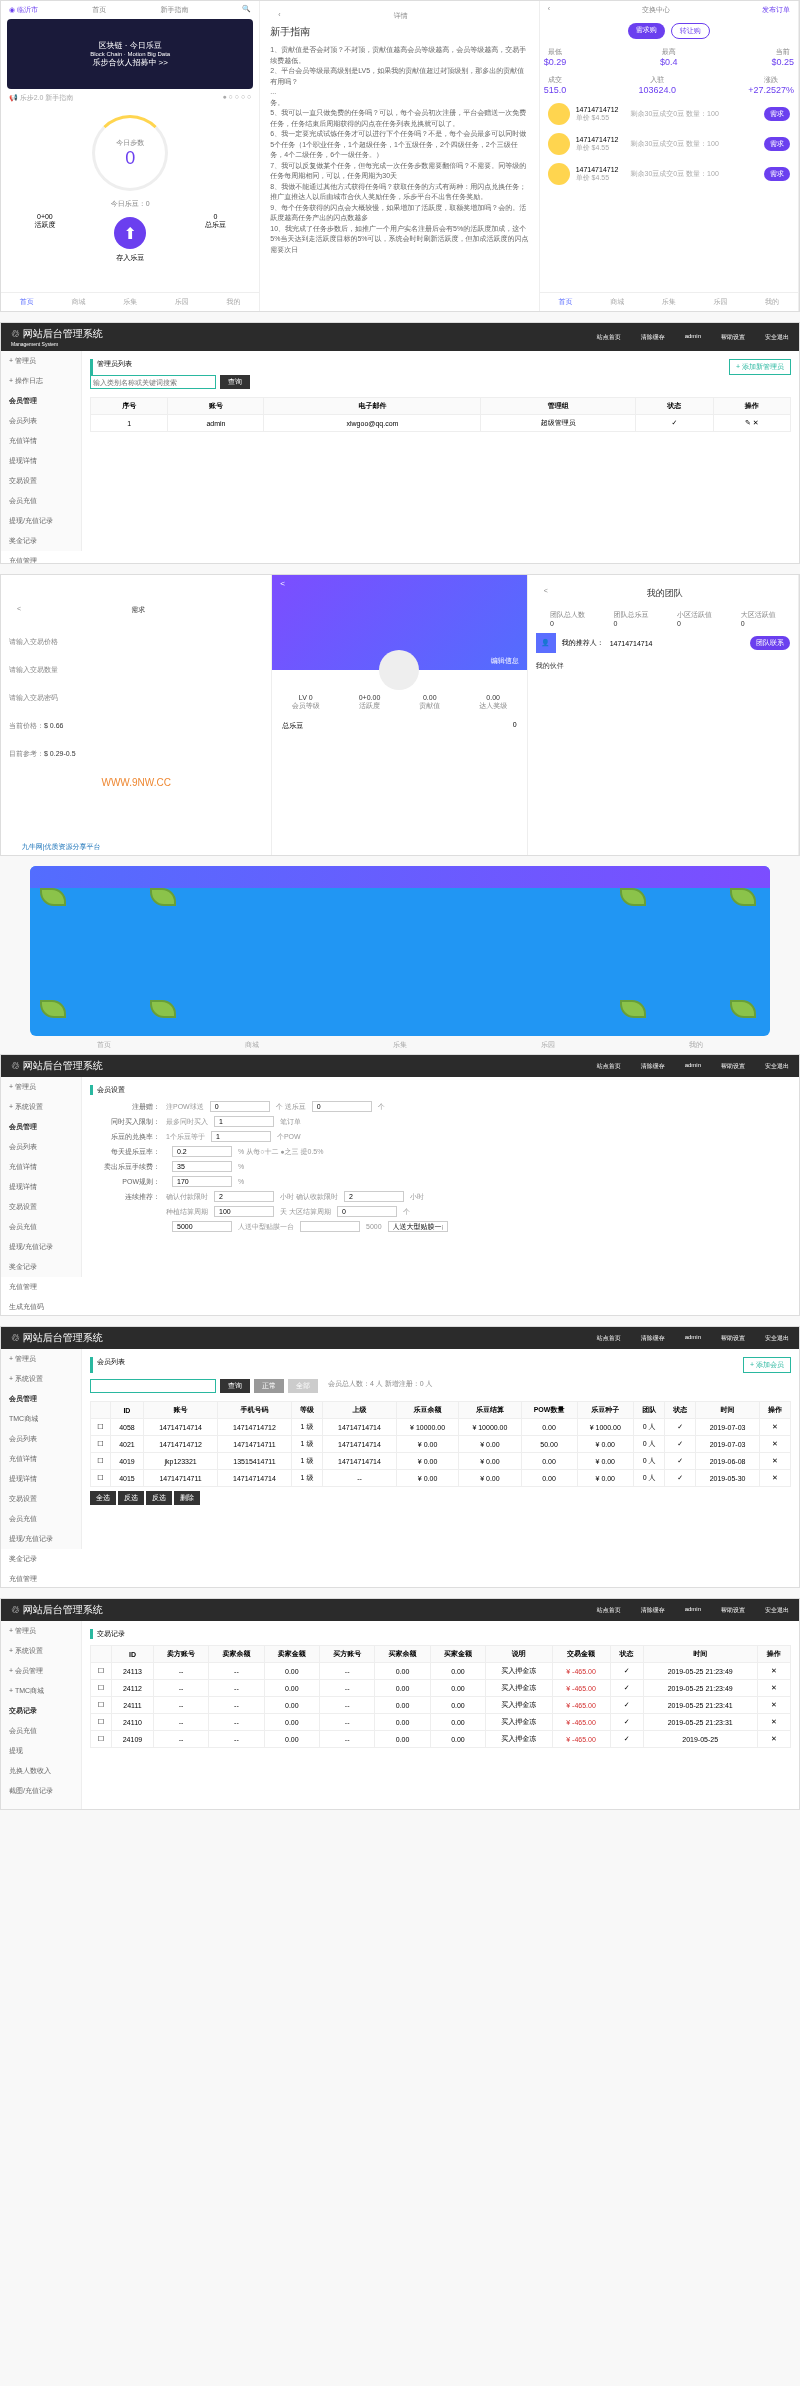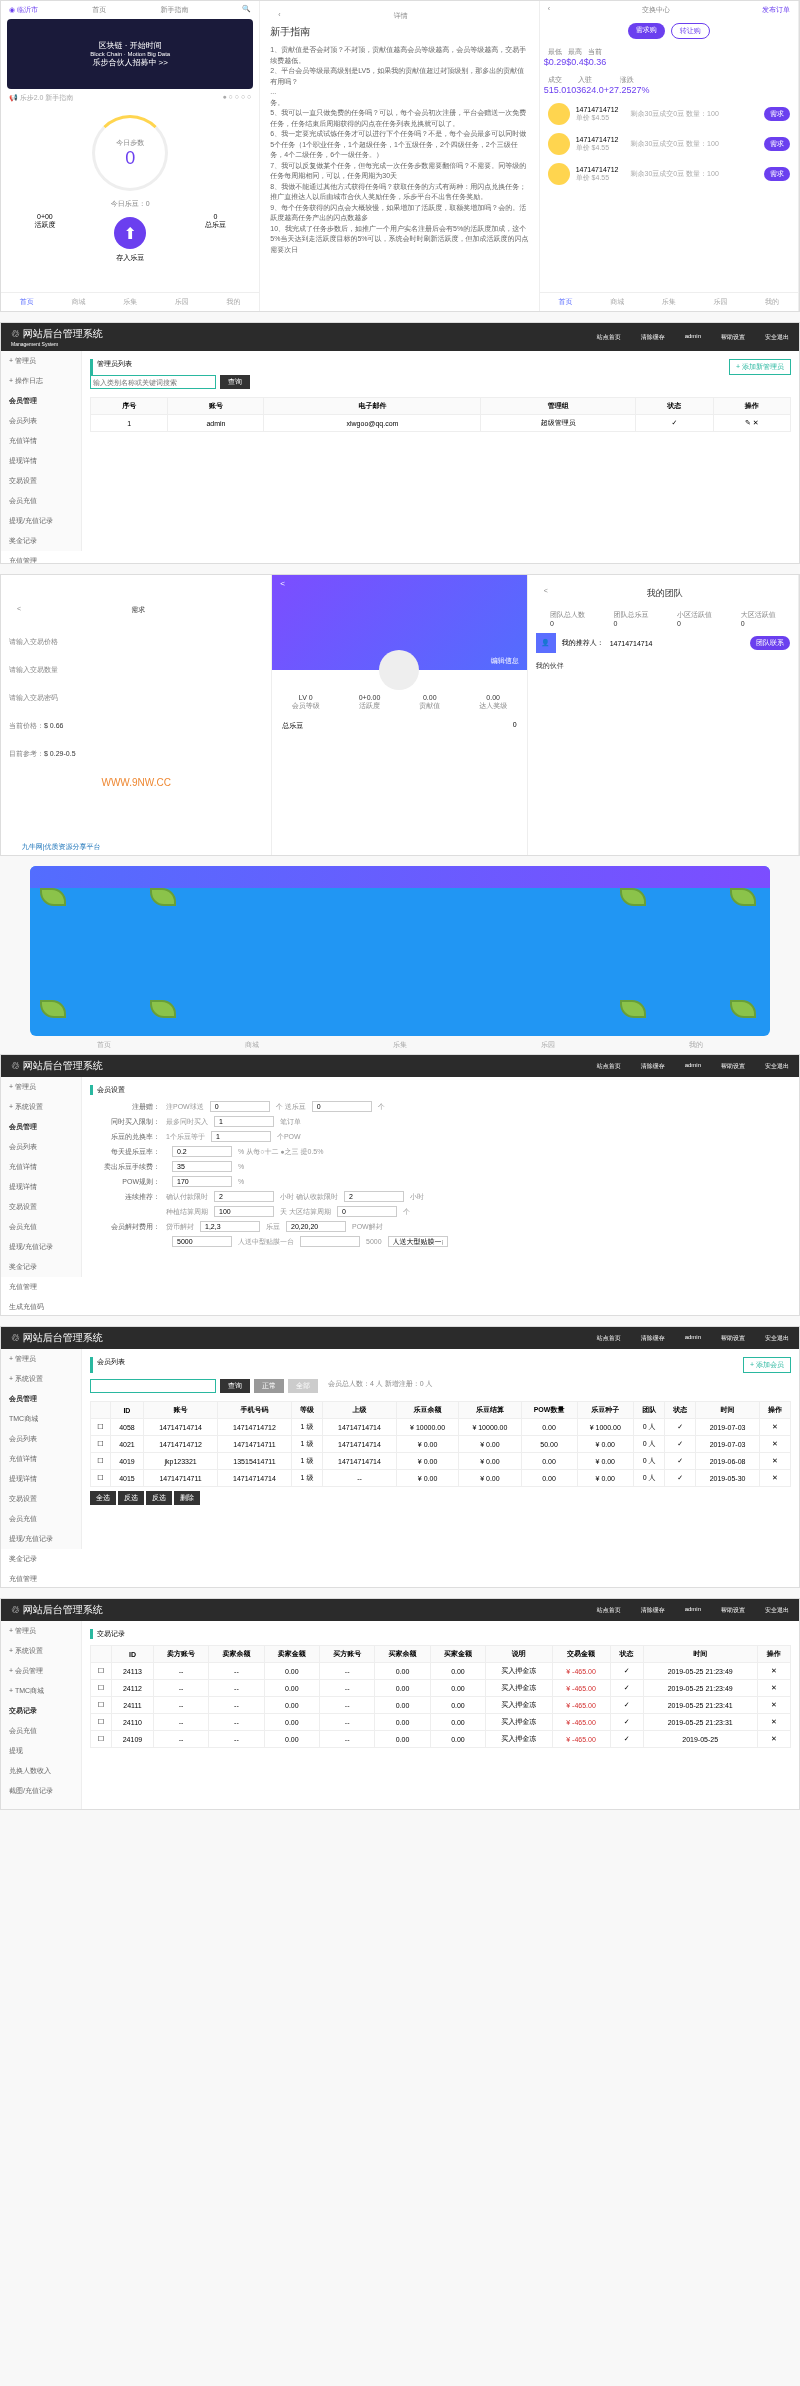"区块链 · 开始时间" div { text: 开始时间 -> 今日乐豆 }
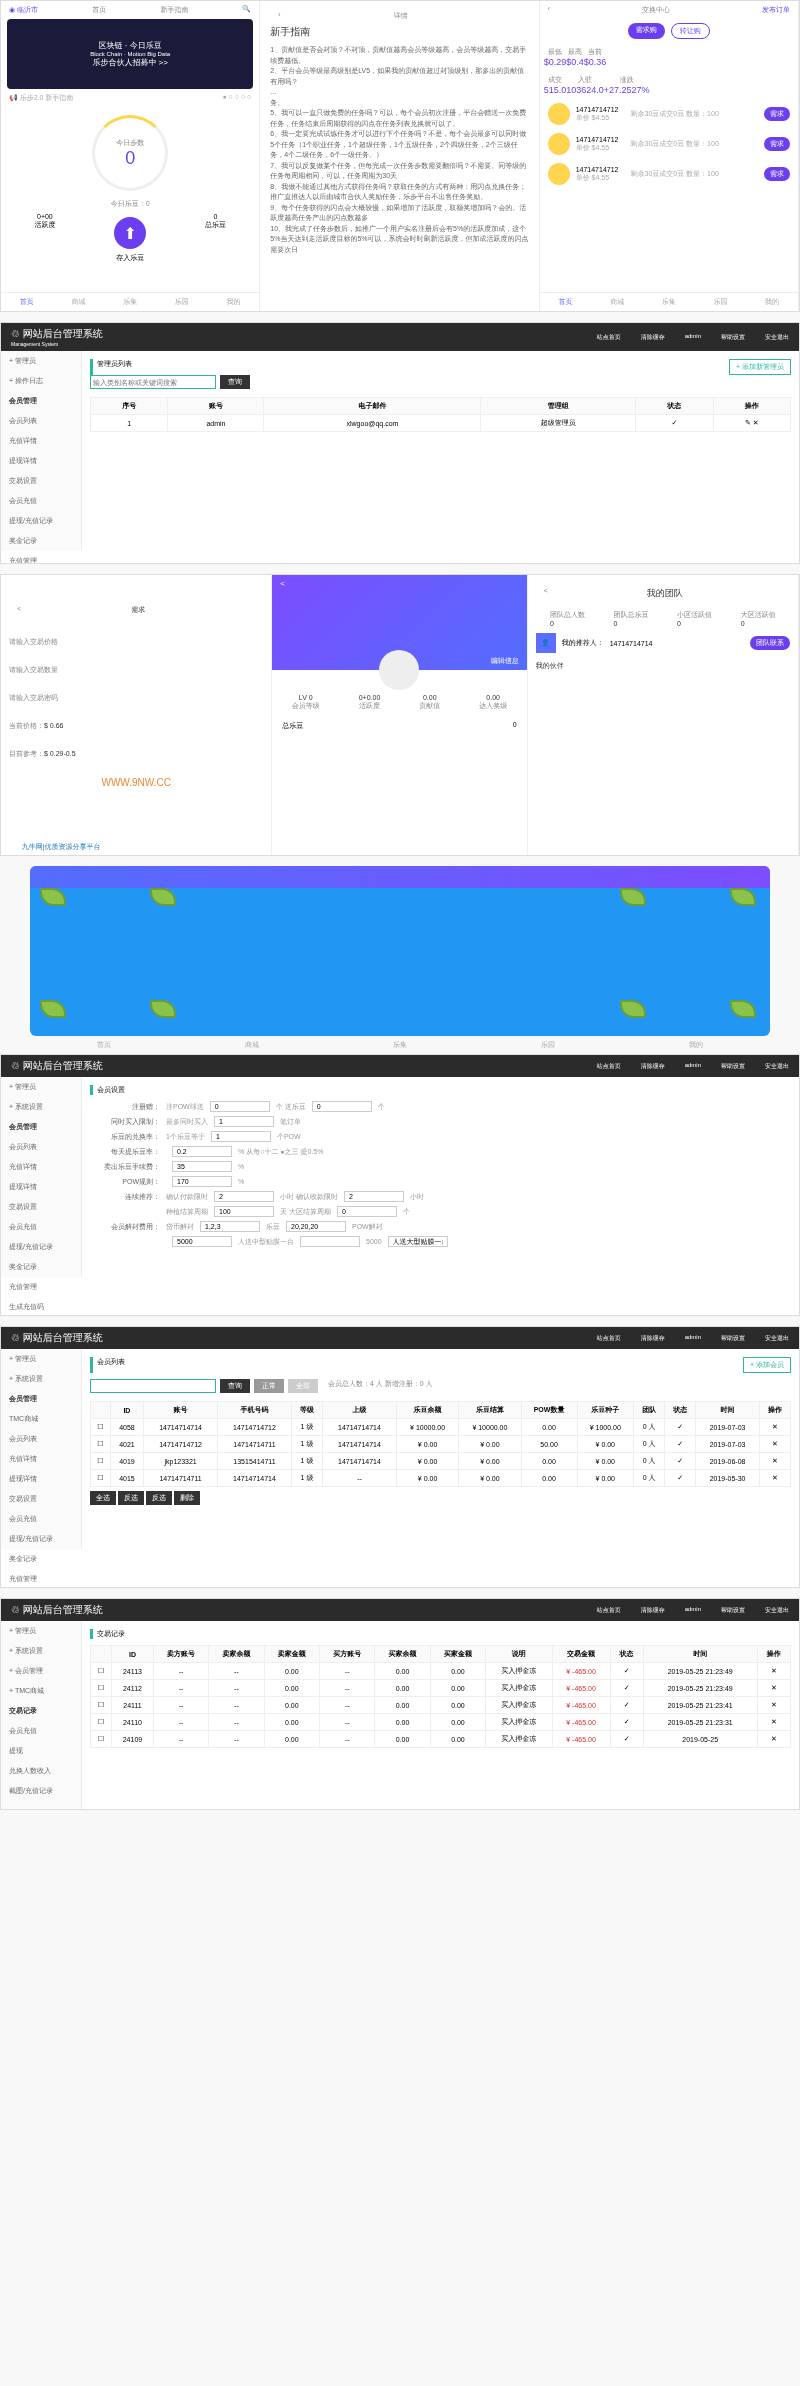"$0.29" .scr3-nums { justify-content: flex-start -> space-between }
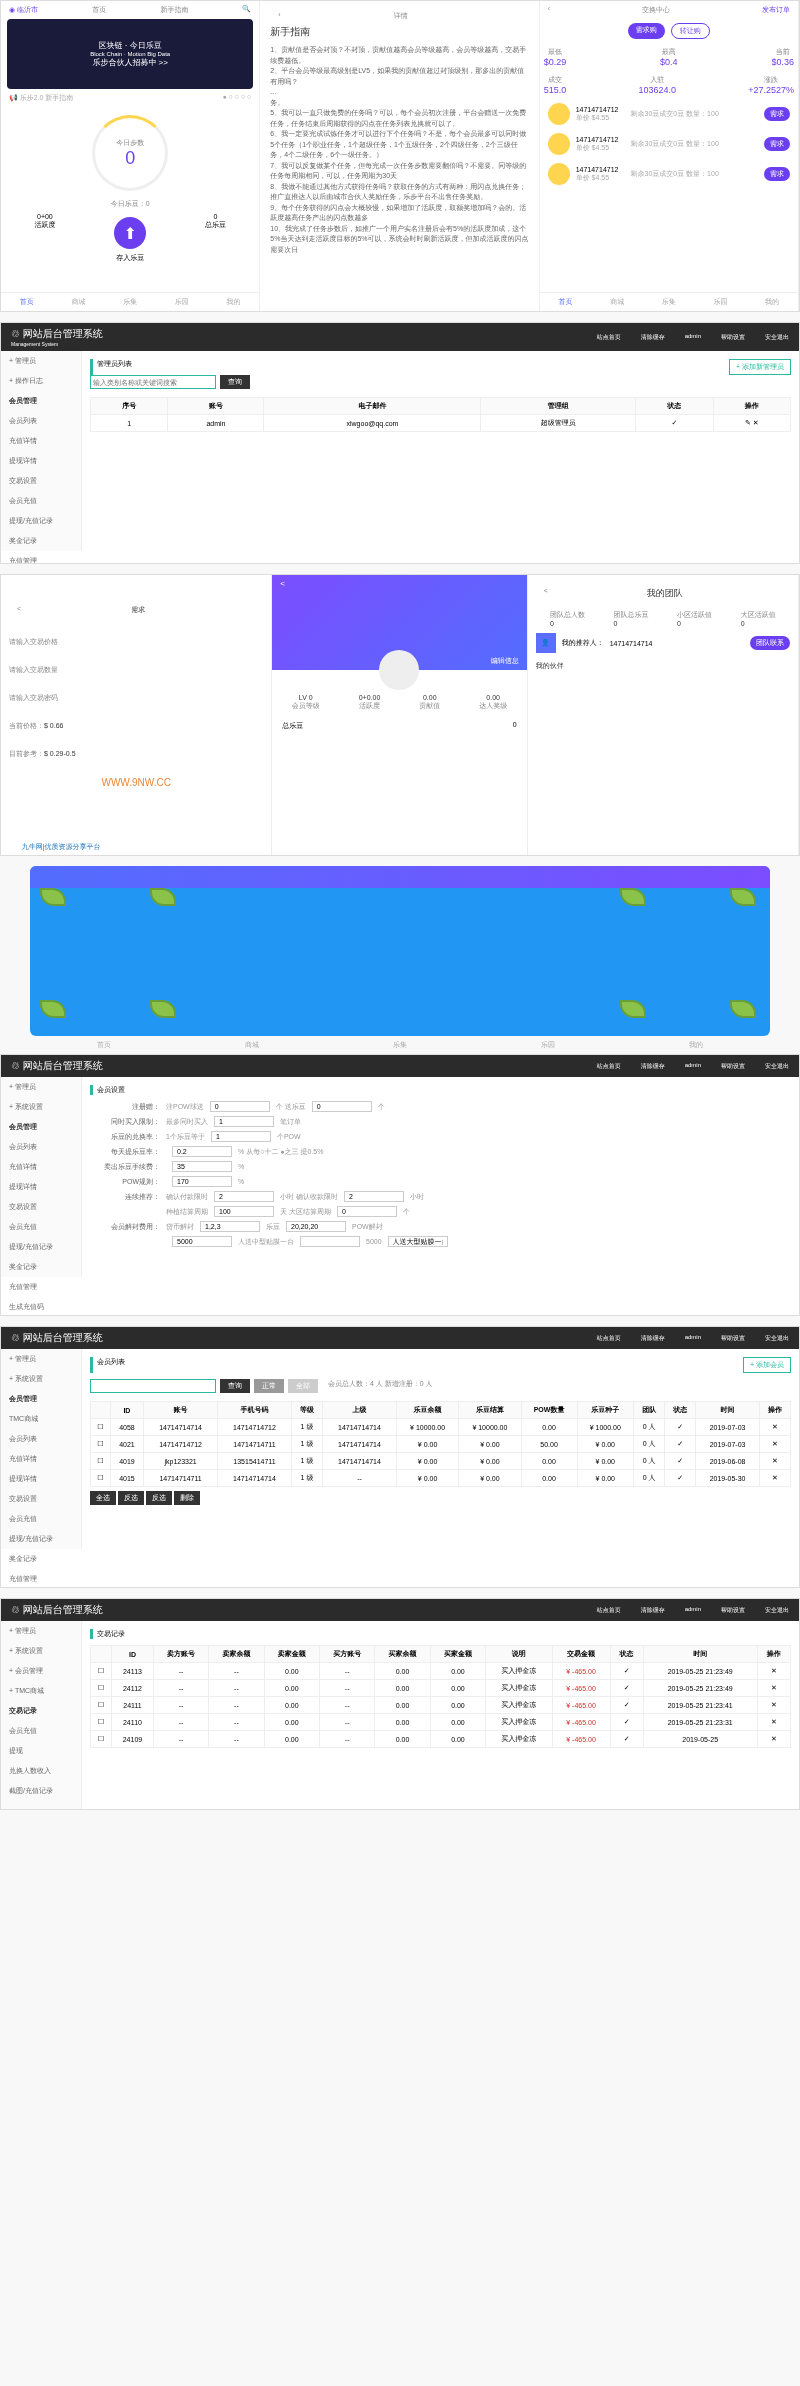"$0.36" div.val { text: $0.36 -> $0.25 }
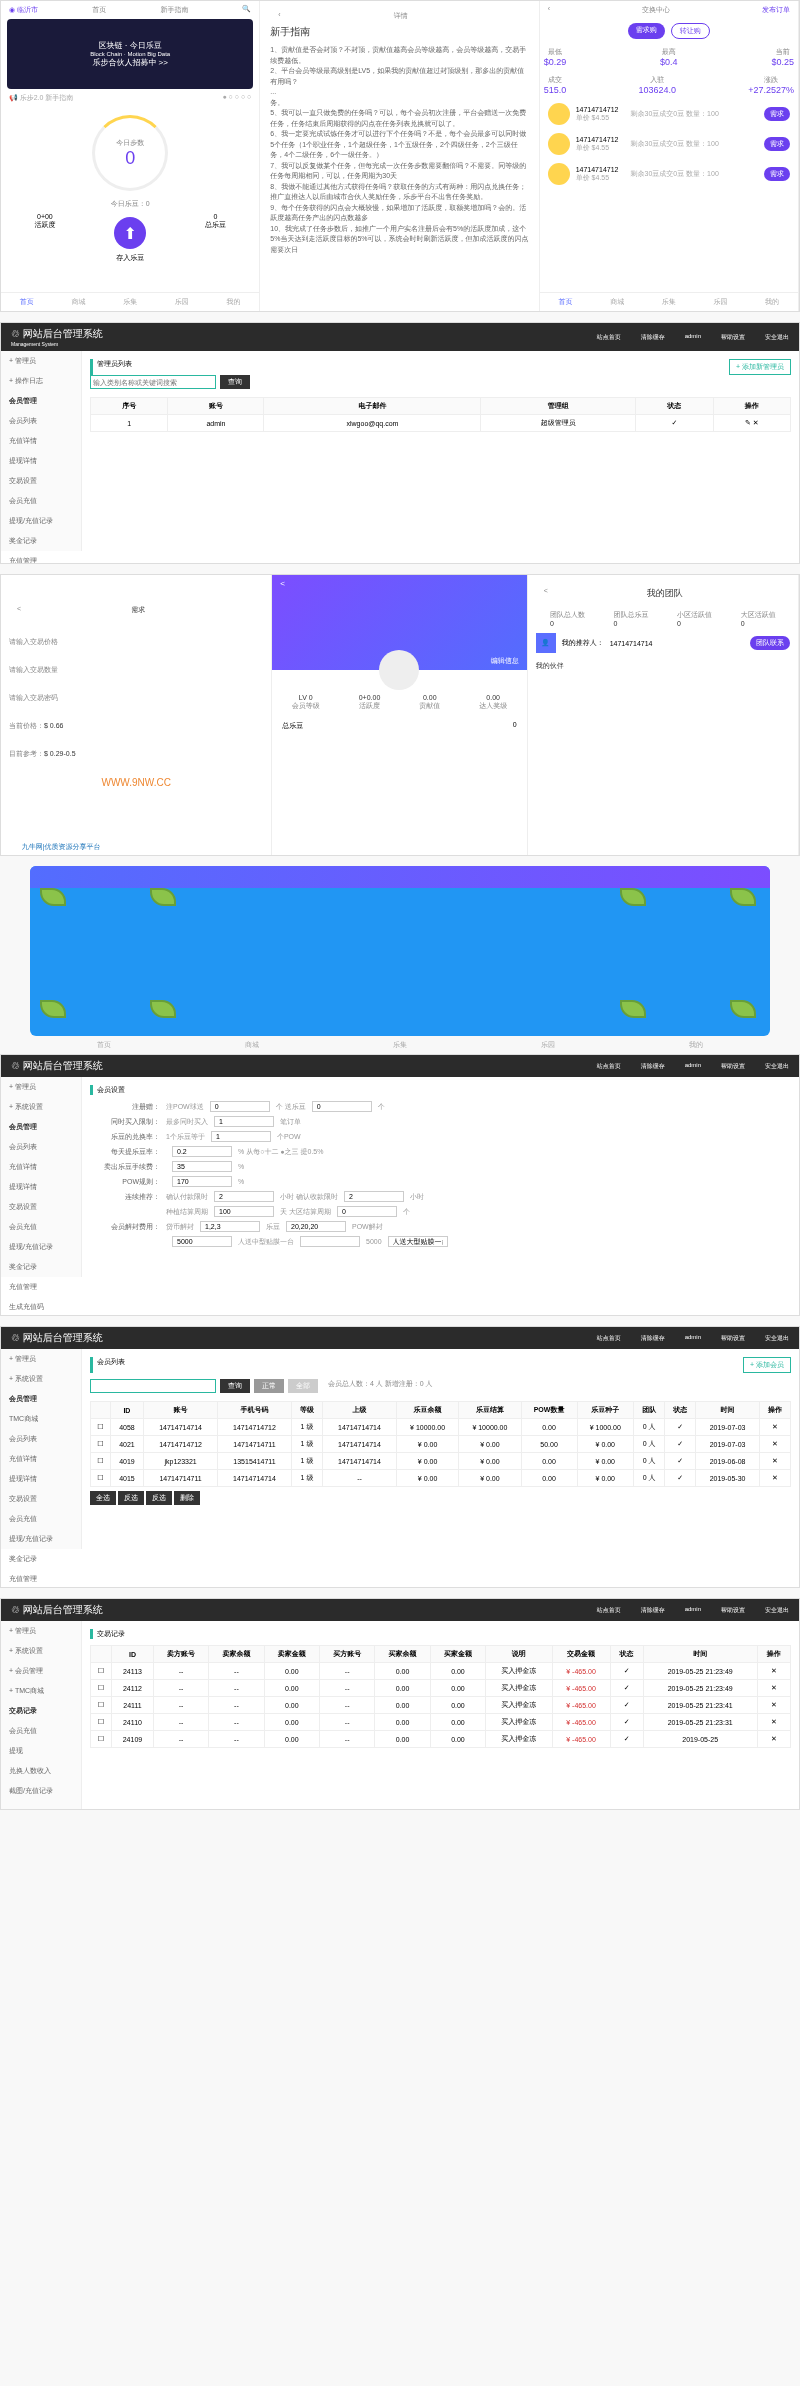"1,2,3" div.form-row { html: <div> <label>会员解封费用：</label> <span>贷币解封</span> <input> <span>乐豆</span> <input> <span>POW解封</span> </div> -> none }
